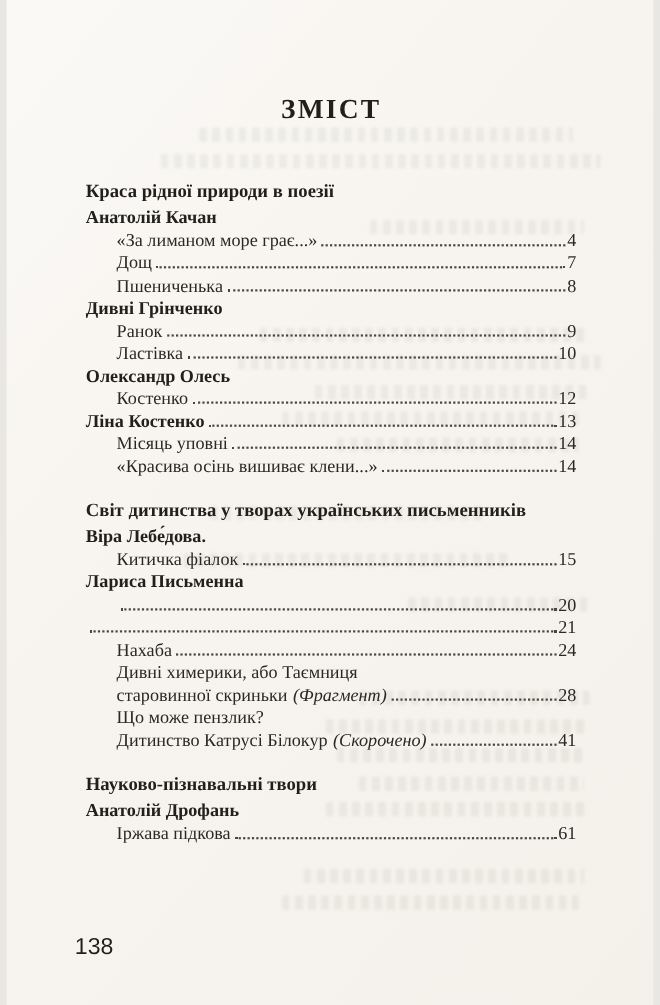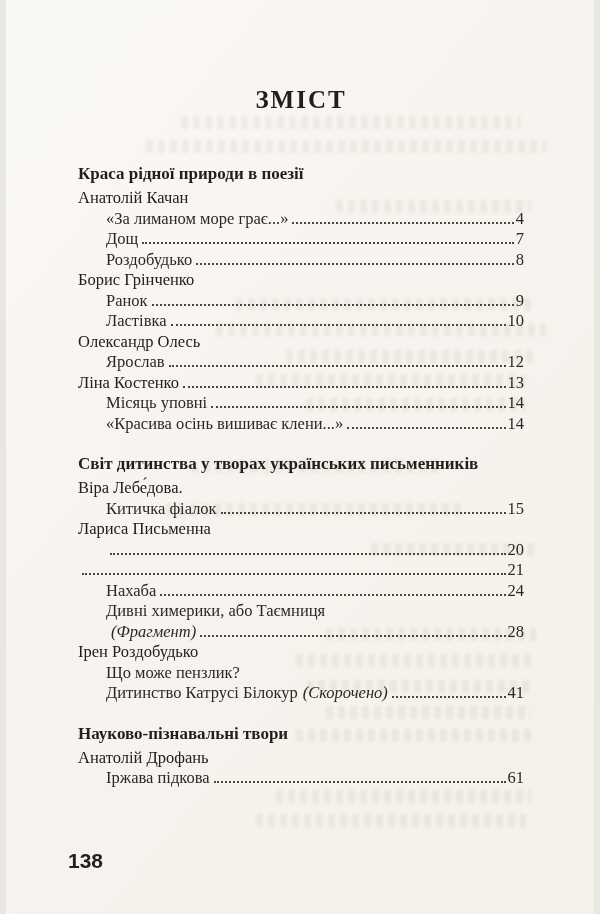"Анатолій Качан" .entry.author .entry-text { font-weight: normal -> bold }
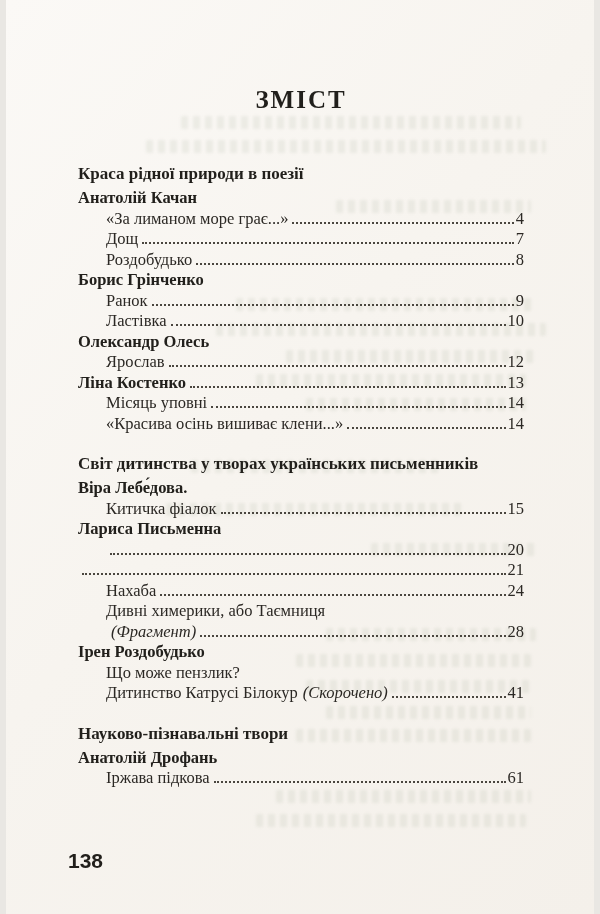"Роздобудько" span.entry-text { text: Роздобудько -> Пшениченька }
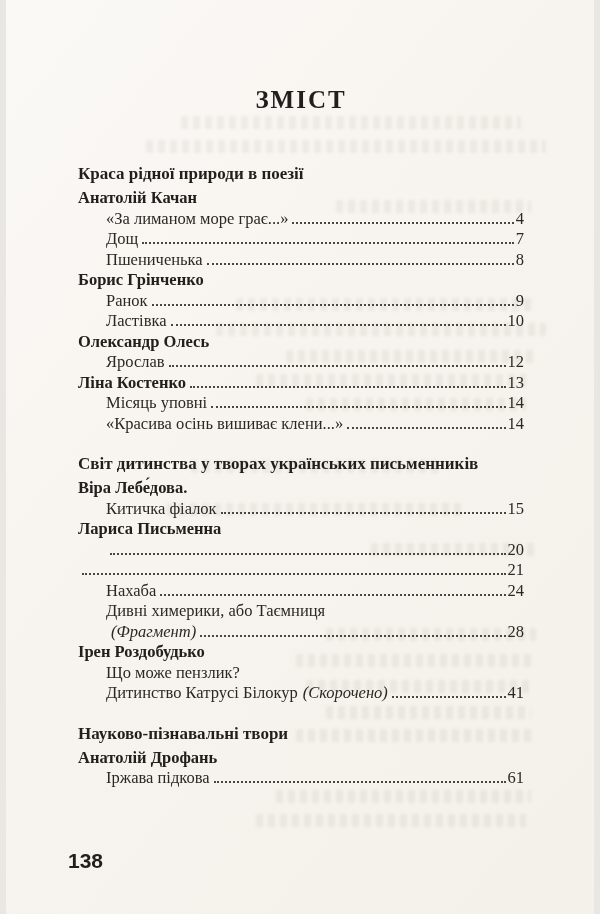"Борис Грінченко" span.entry-text { text: Борис -> Дивні }
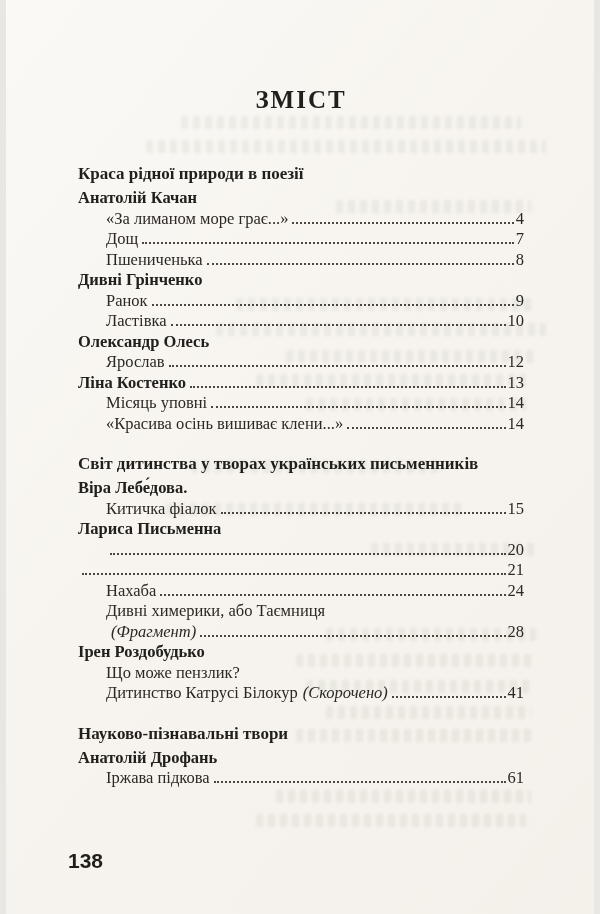"Ярослав" span.entry-text { text: Ярослав -> Костенко }
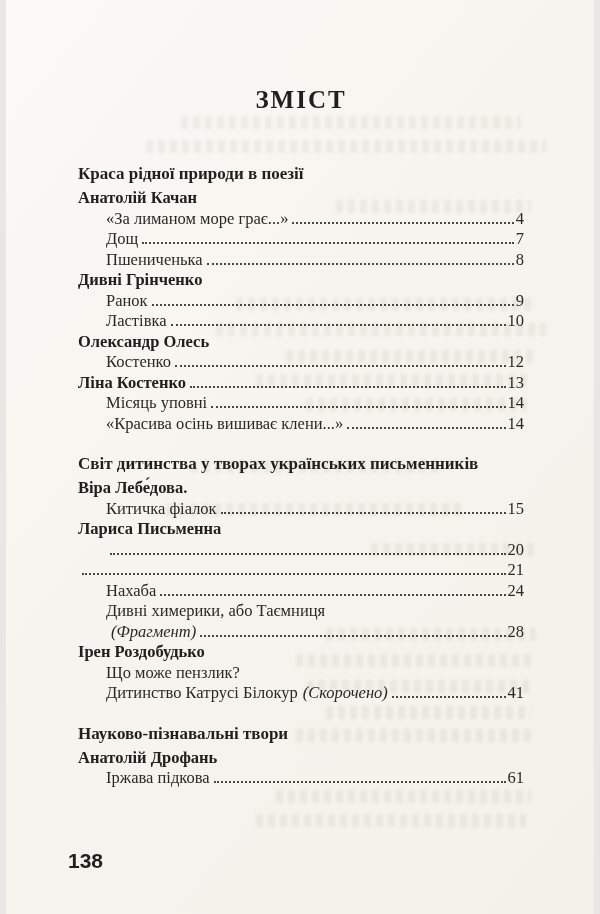"старовинної скриньки" span.entry-text { html: none -> <span>старовинної скриньки</span> }
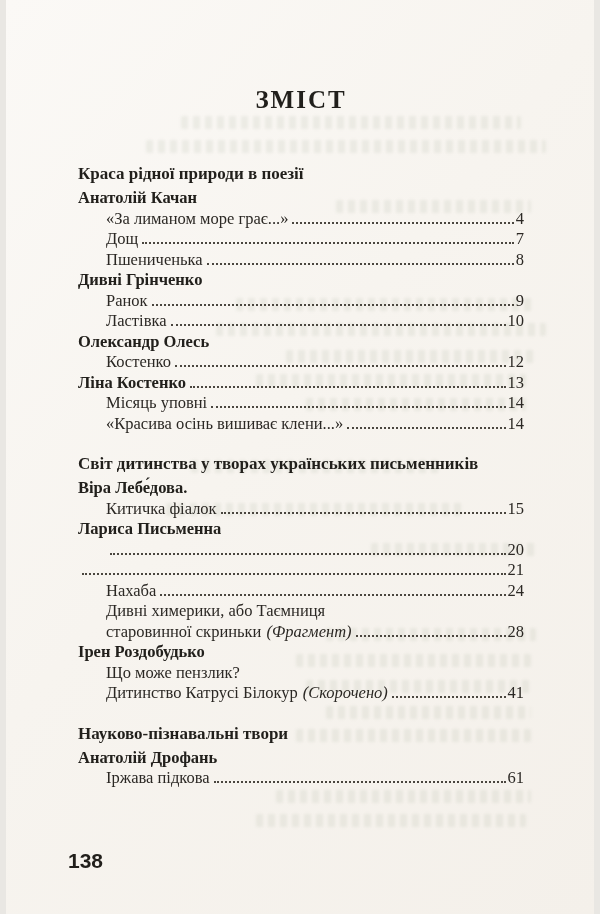"Ірен Роздобудько" div.entry { html: <div> <span>Ірен Роздобудько</span> </div> -> none }
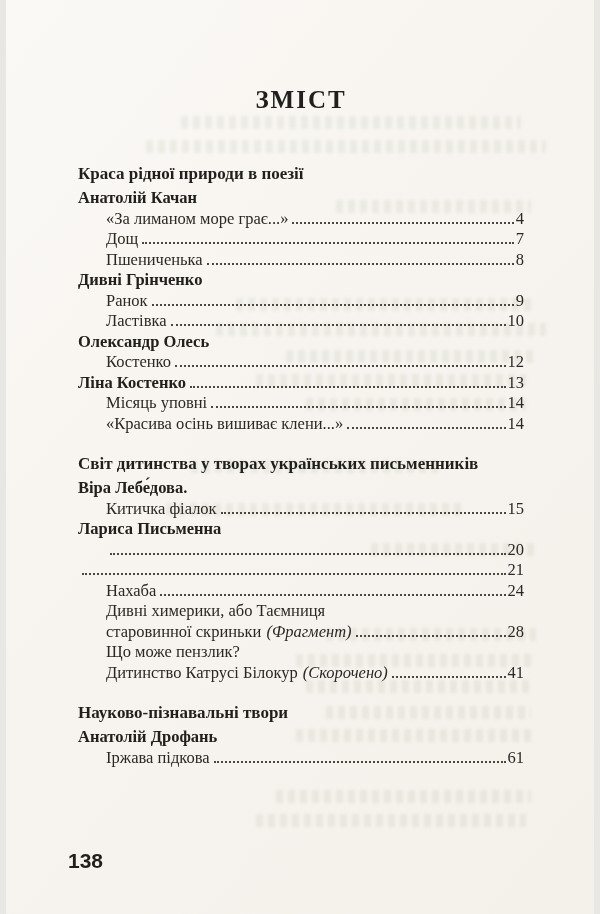"138" .footer-page-number { font-weight: bold -> normal }
